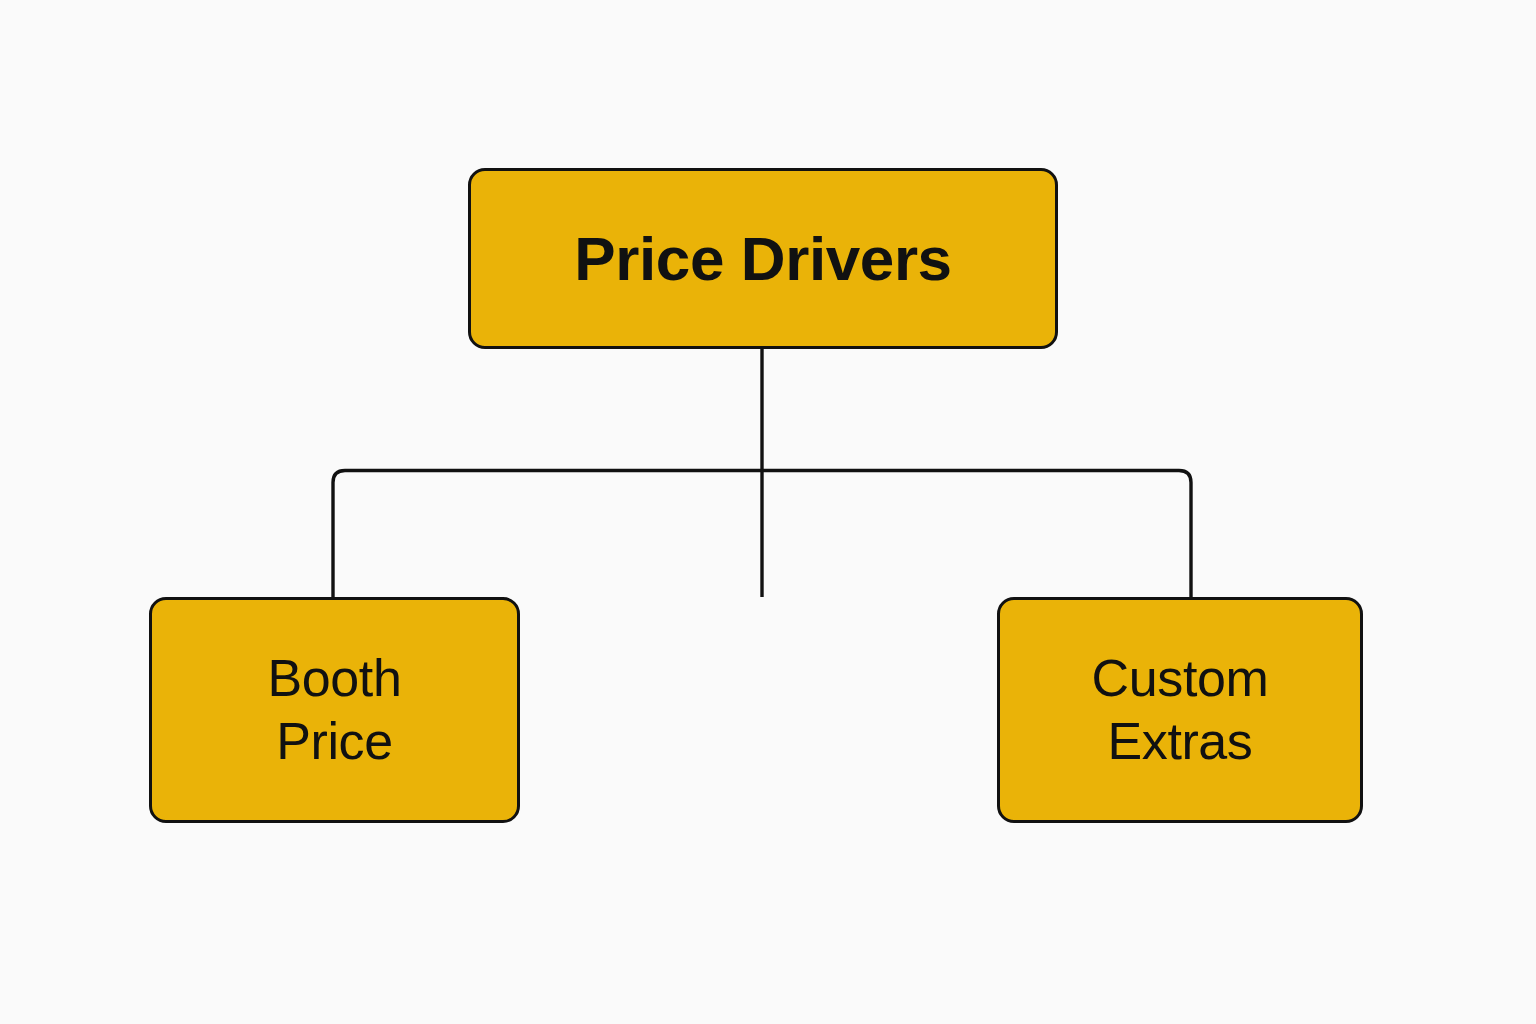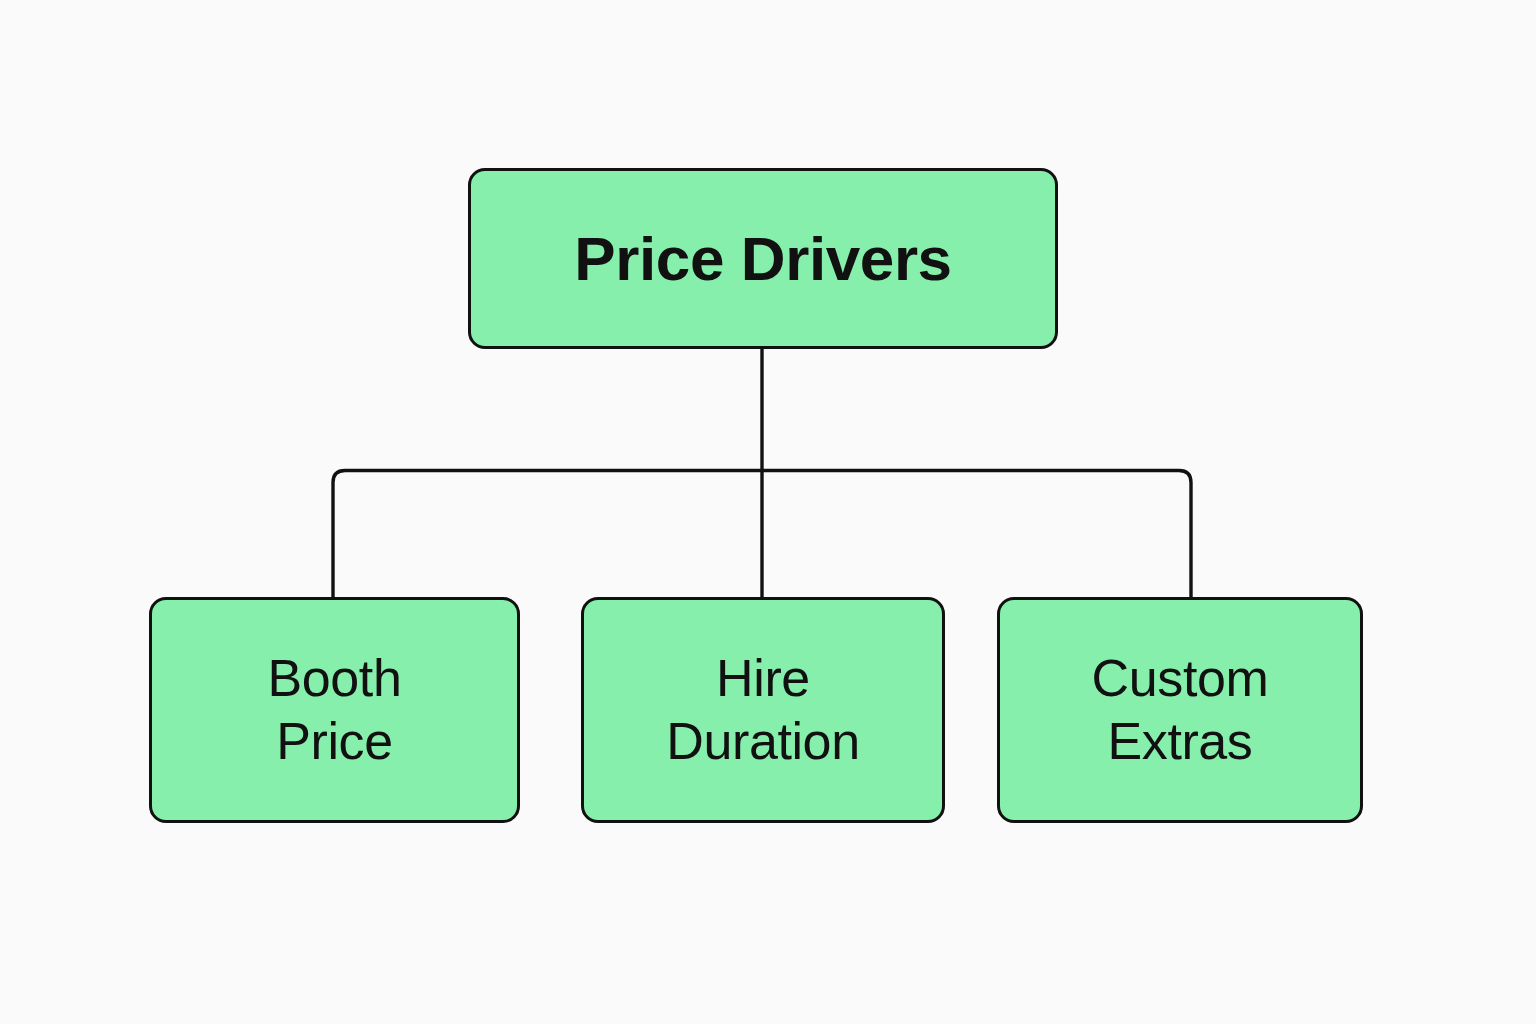"Price Drivers" .node { background: #86efac -> #eab308 }
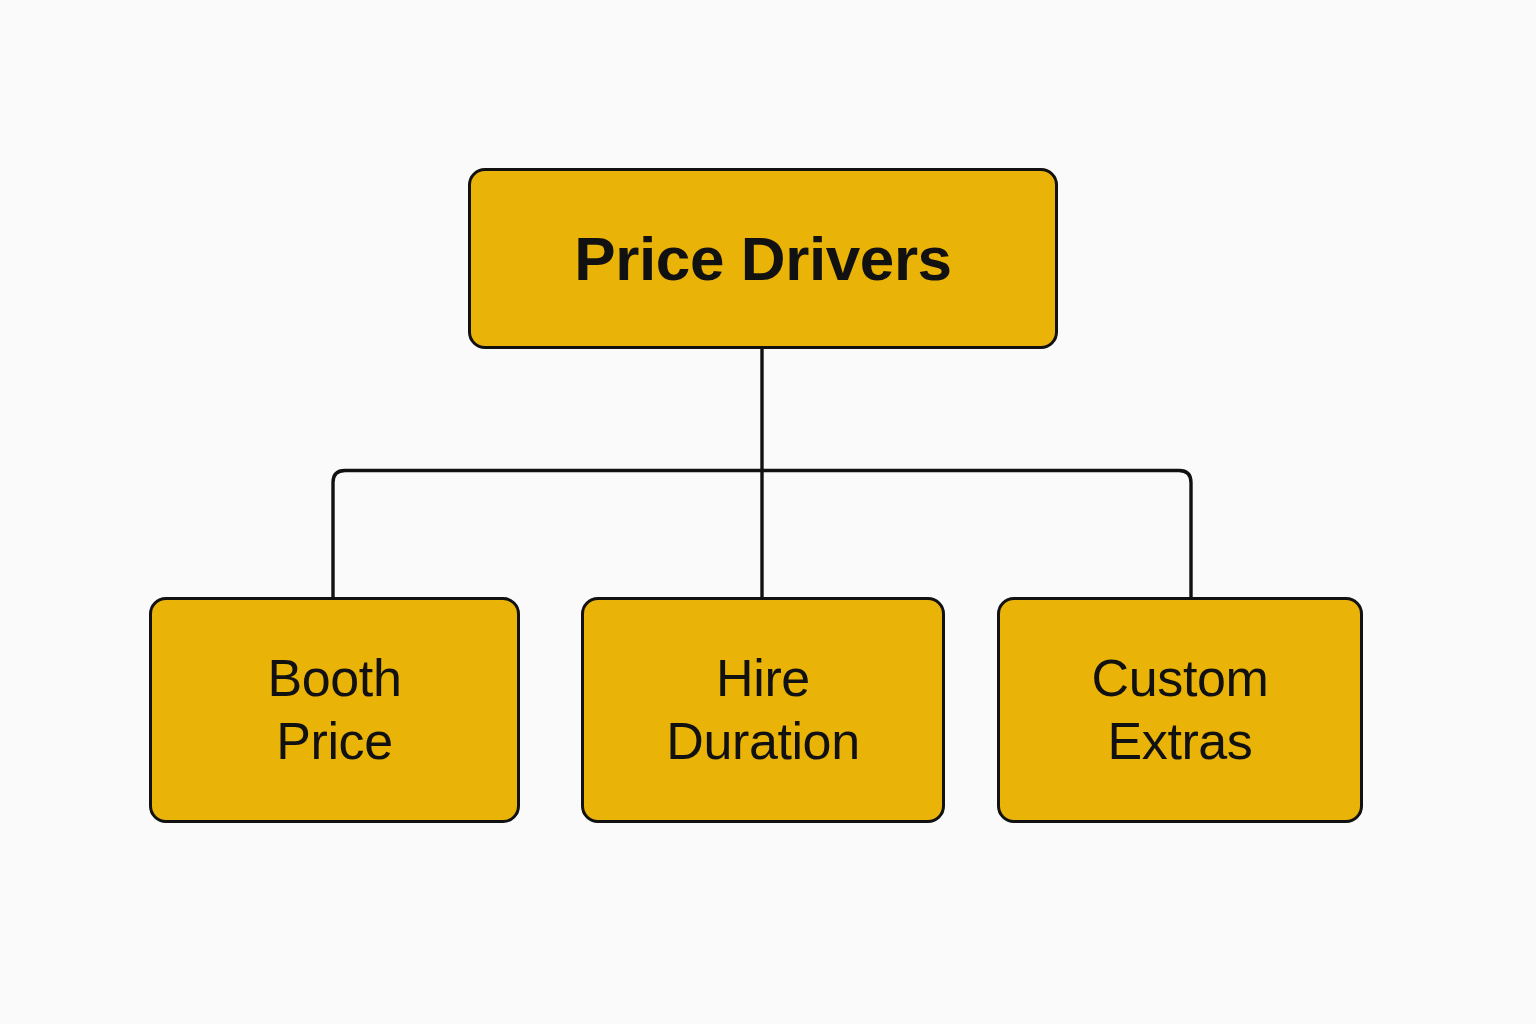"Hire" div.node { html: <div> <span>Hire Duration</span> </div> -> none }
